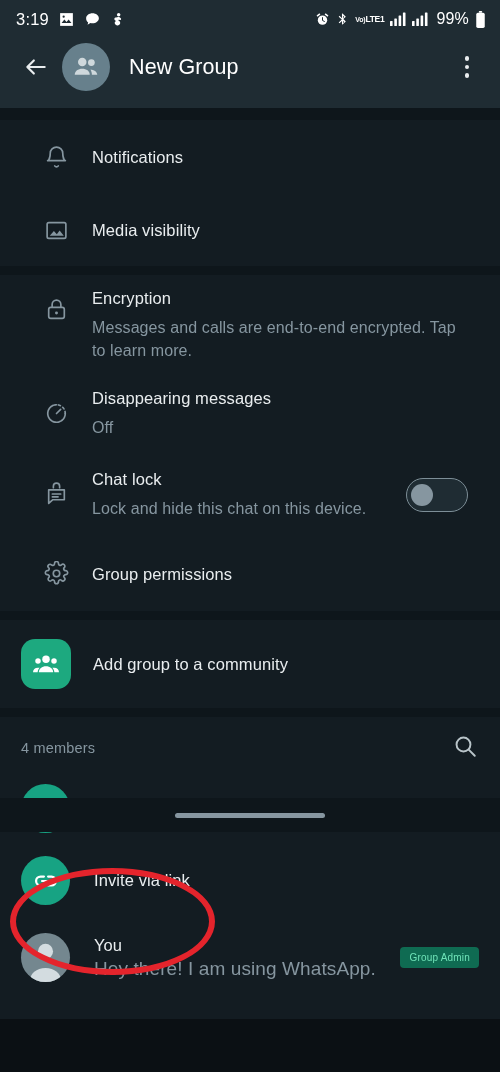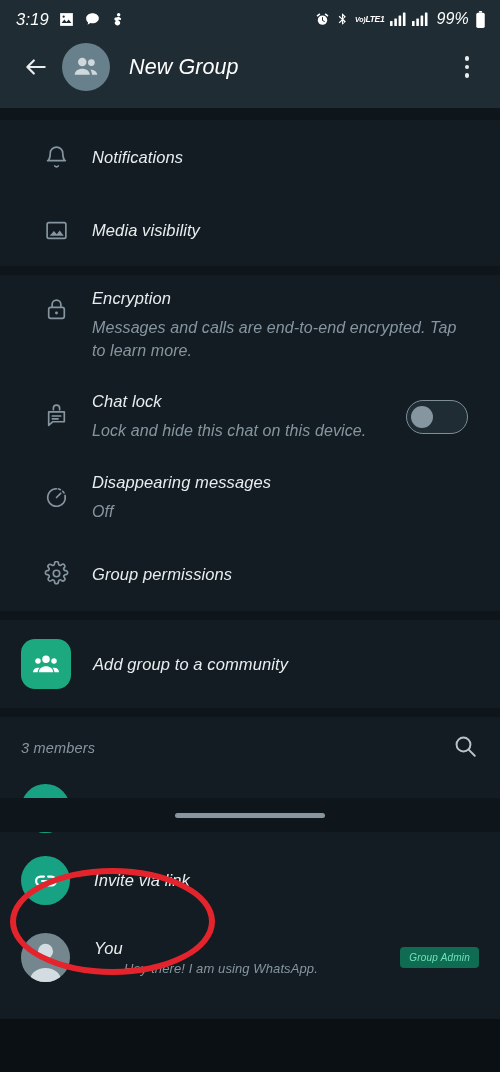"3:19" .phone { font-style: italic -> none }
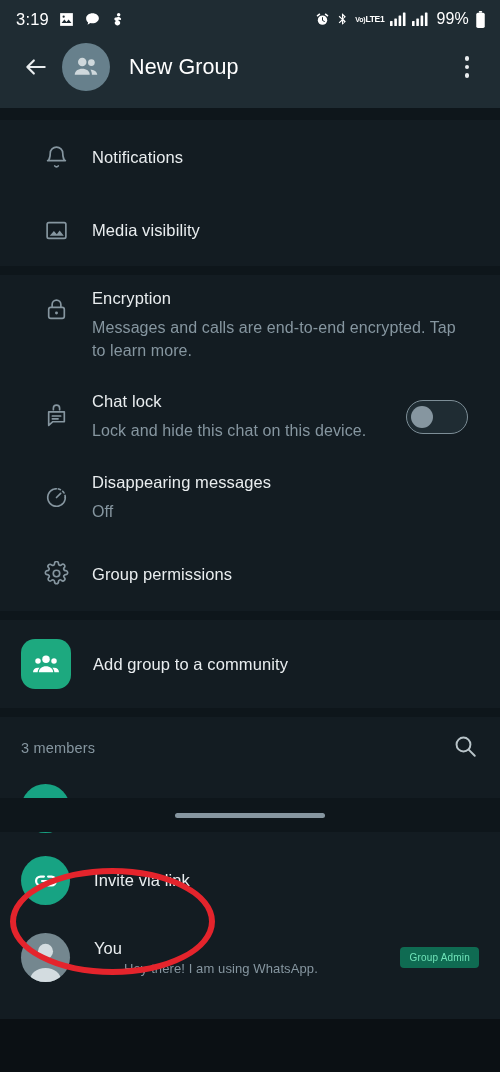"Chat lock" div.row { order: before "Disappearing messages" -> after "Disappearing messages" }
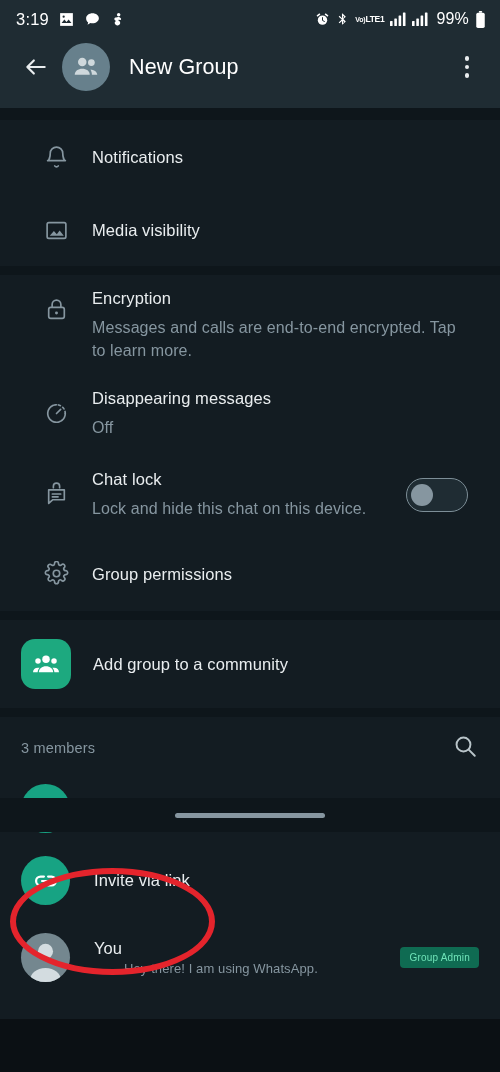"3 members" span.label { text: 3 -> 4 }
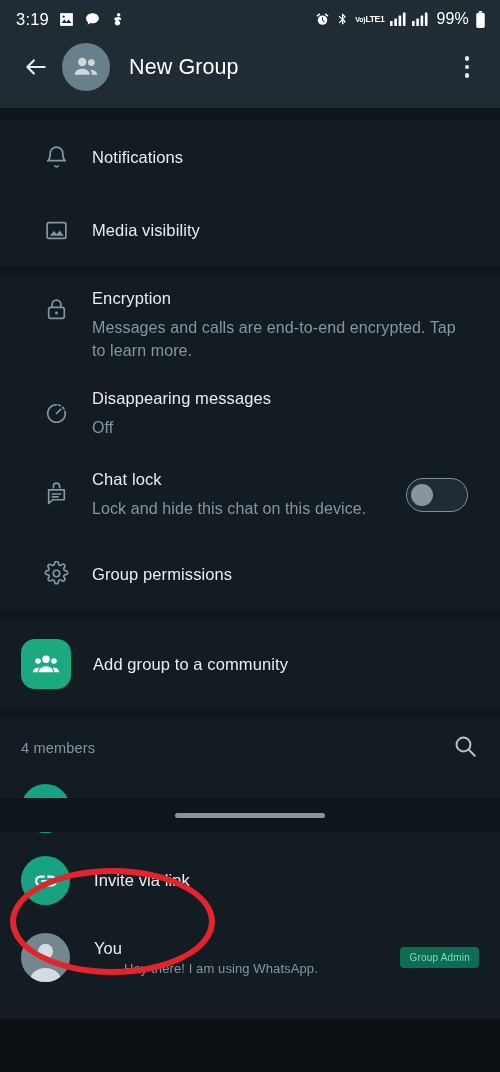"Hey there! I am using" .mrow .m2 { font-size: 13px -> 19px; margin-left: 30px -> none }
